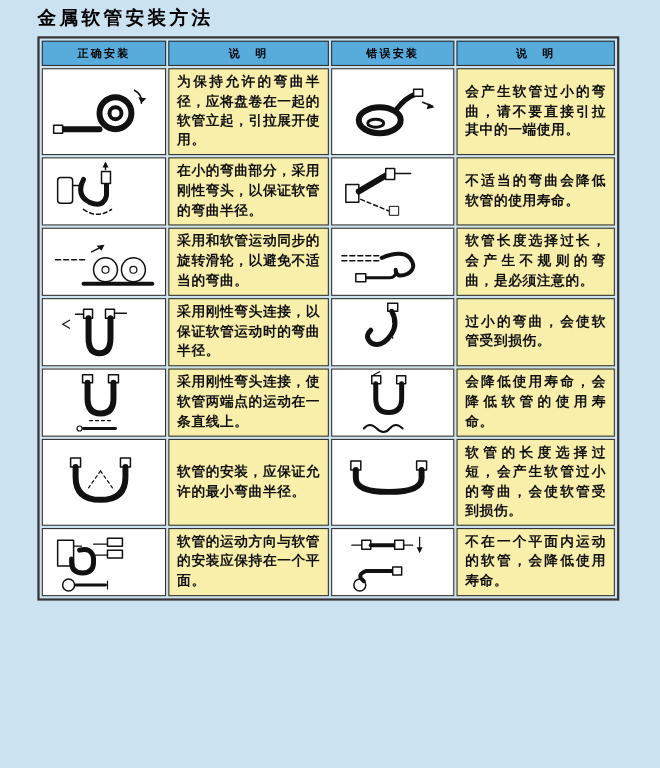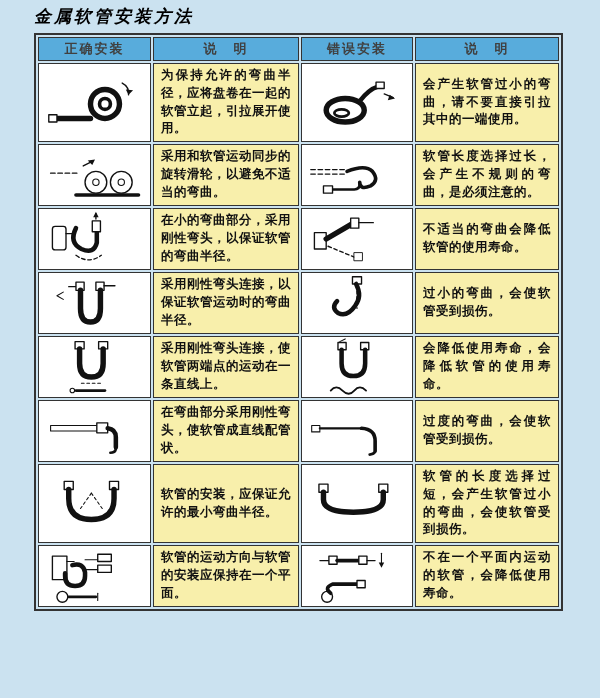"金属软管安装方法" .title { font-style: italic -> none }
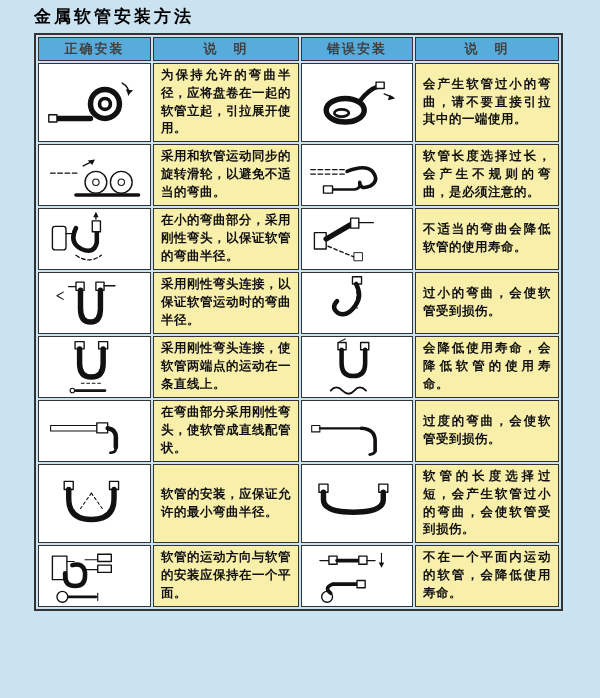"正确安装" th { color: #404040 -> #000000; font-size: 13px -> 10px }
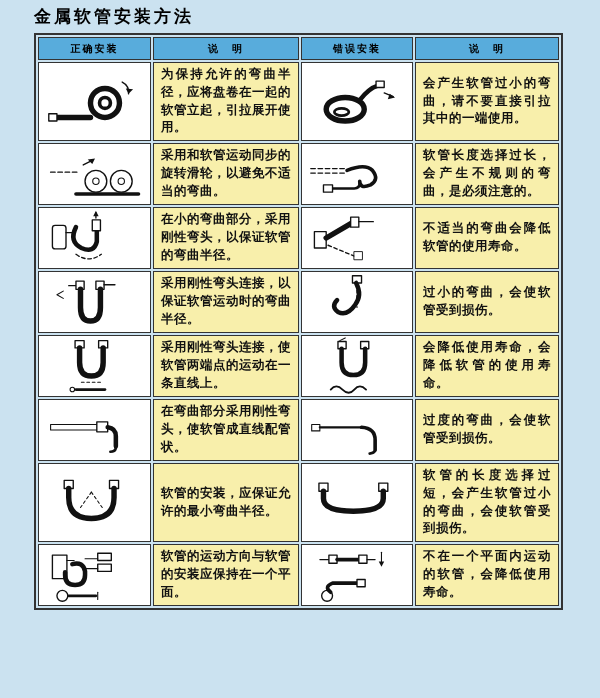"采用和软管运动同步的旋转滑轮，以避免不适当的弯曲。" tr { order: before "在小的弯曲部分，采用刚性弯头，以保证软管的弯曲半径。" -> after "在小的弯曲部分，采用刚性弯头，以保证软管的弯曲半径。" }
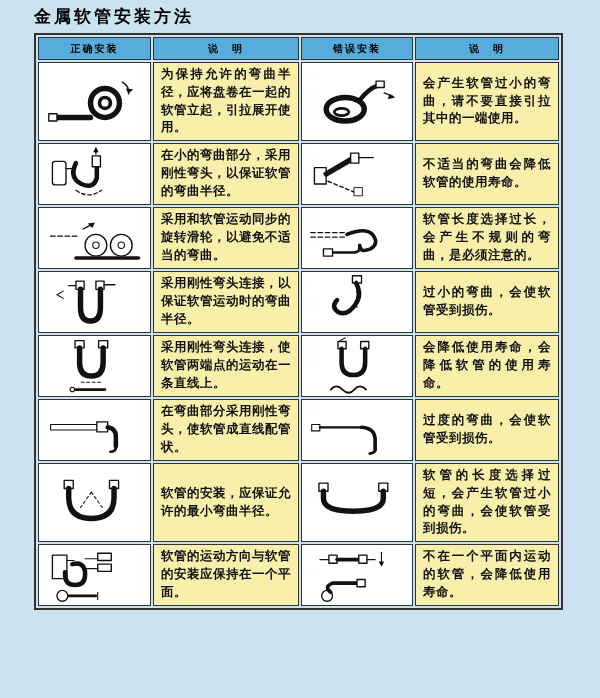"在弯曲部分采用刚性弯头，使软管成直线配管状。" tr { html: <tr> <td><span><svg> <rect></rect> <rect></rect> <path></path> <path></path> </svg></span></td> <td>在弯曲部分采用刚性弯头，使软管成直线配管状。</td> <td><span><svg> <rect></rect> <path></path> <path></path> <path></path> </svg></span></td> <td>过度的弯曲，会使软管受到损伤。</td> </tr> -> none }
